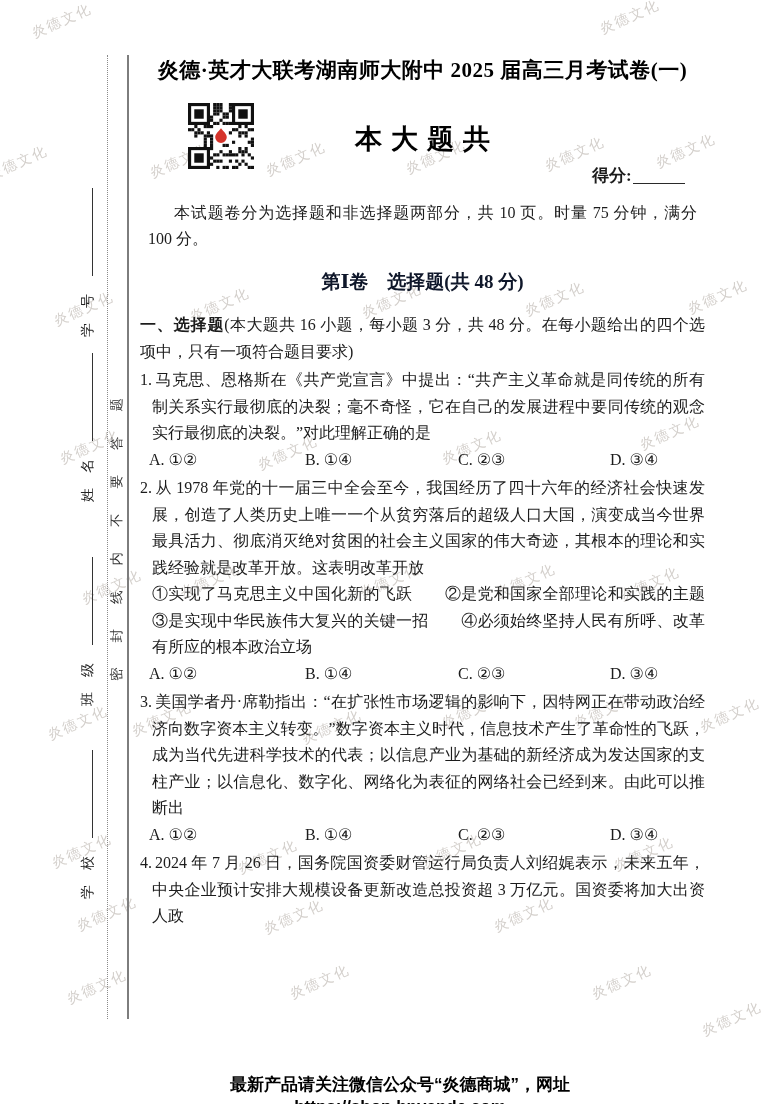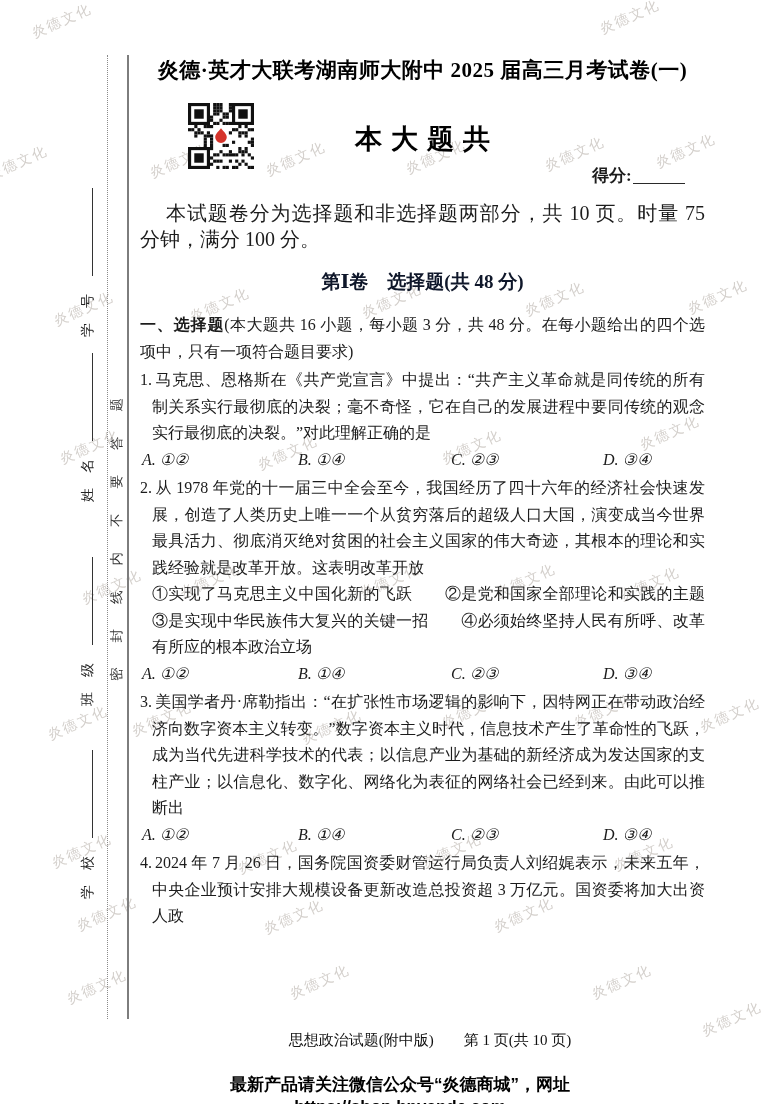"本试题卷分为选择题和非选择题两部分，共 10 页。时量 75 分钟，满分" .instruction { font-size: 20px -> 16px; margin: 44px 0 0 -> 44px 8px 0 }
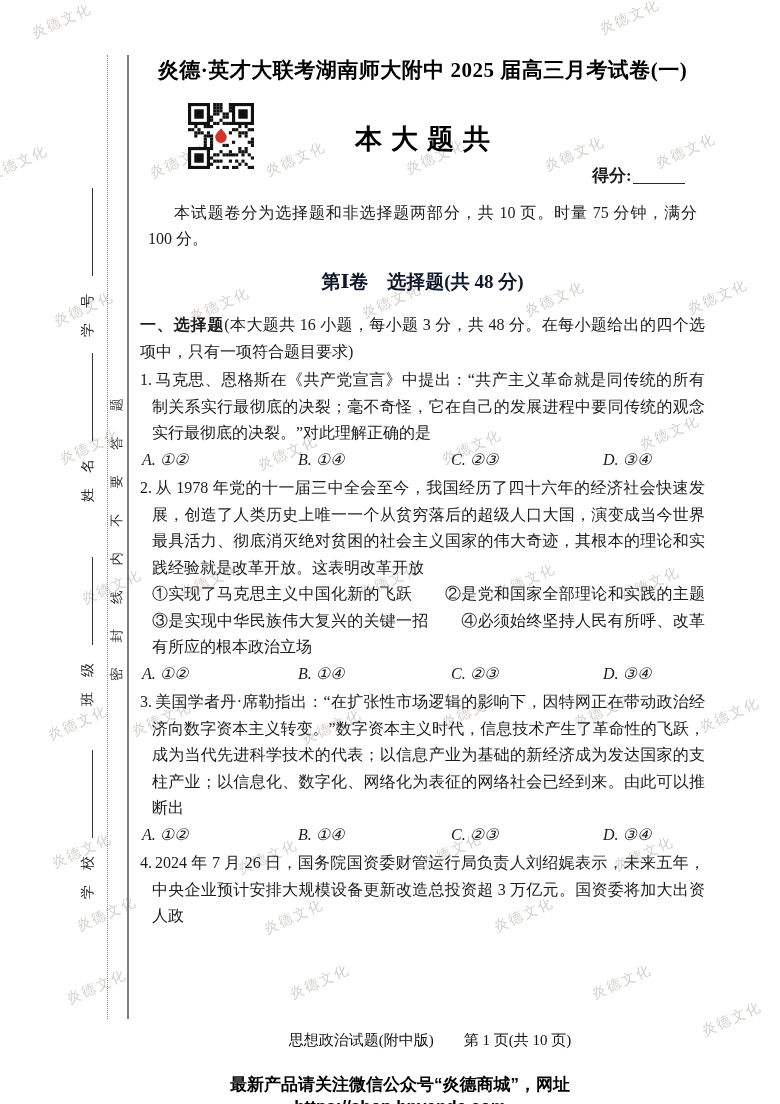"A. ①②" .answer-row { font-style: italic -> none; margin-left: 2px -> 9px }
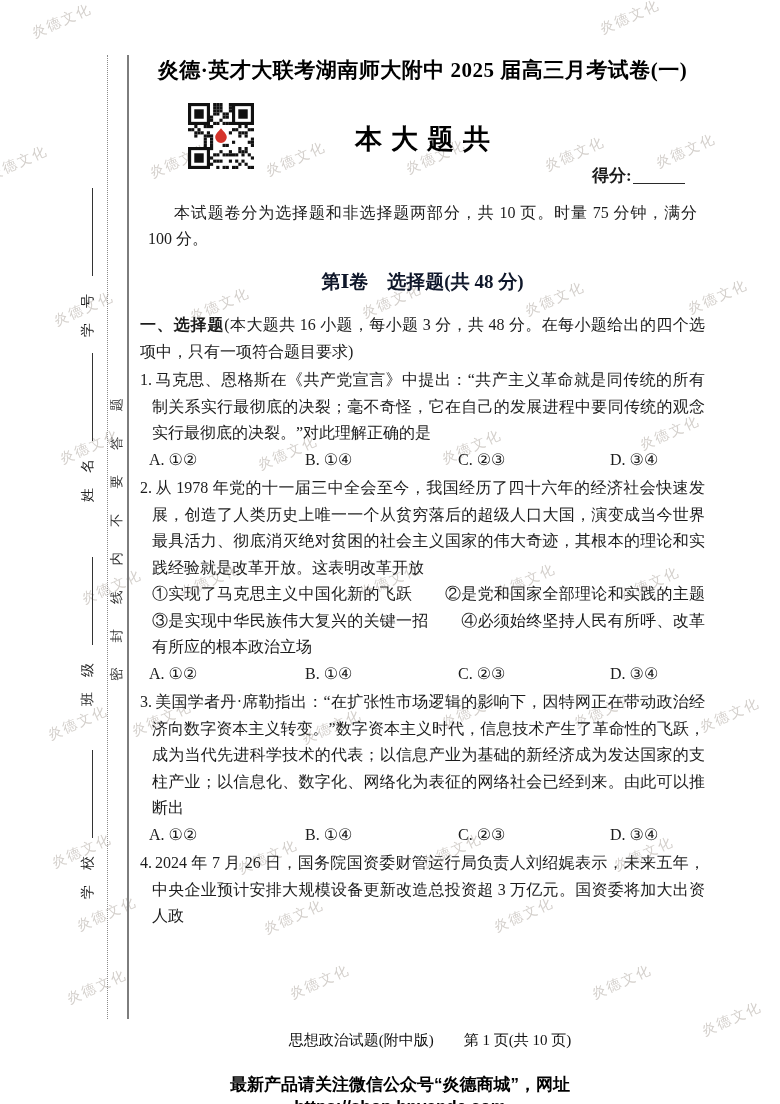"思想政治试题(附中版) 第 1 页(共 10" div.page-info { html: <div>思想政治试题(附中版) 第 1 页(共 10 页)</div> -> none }
